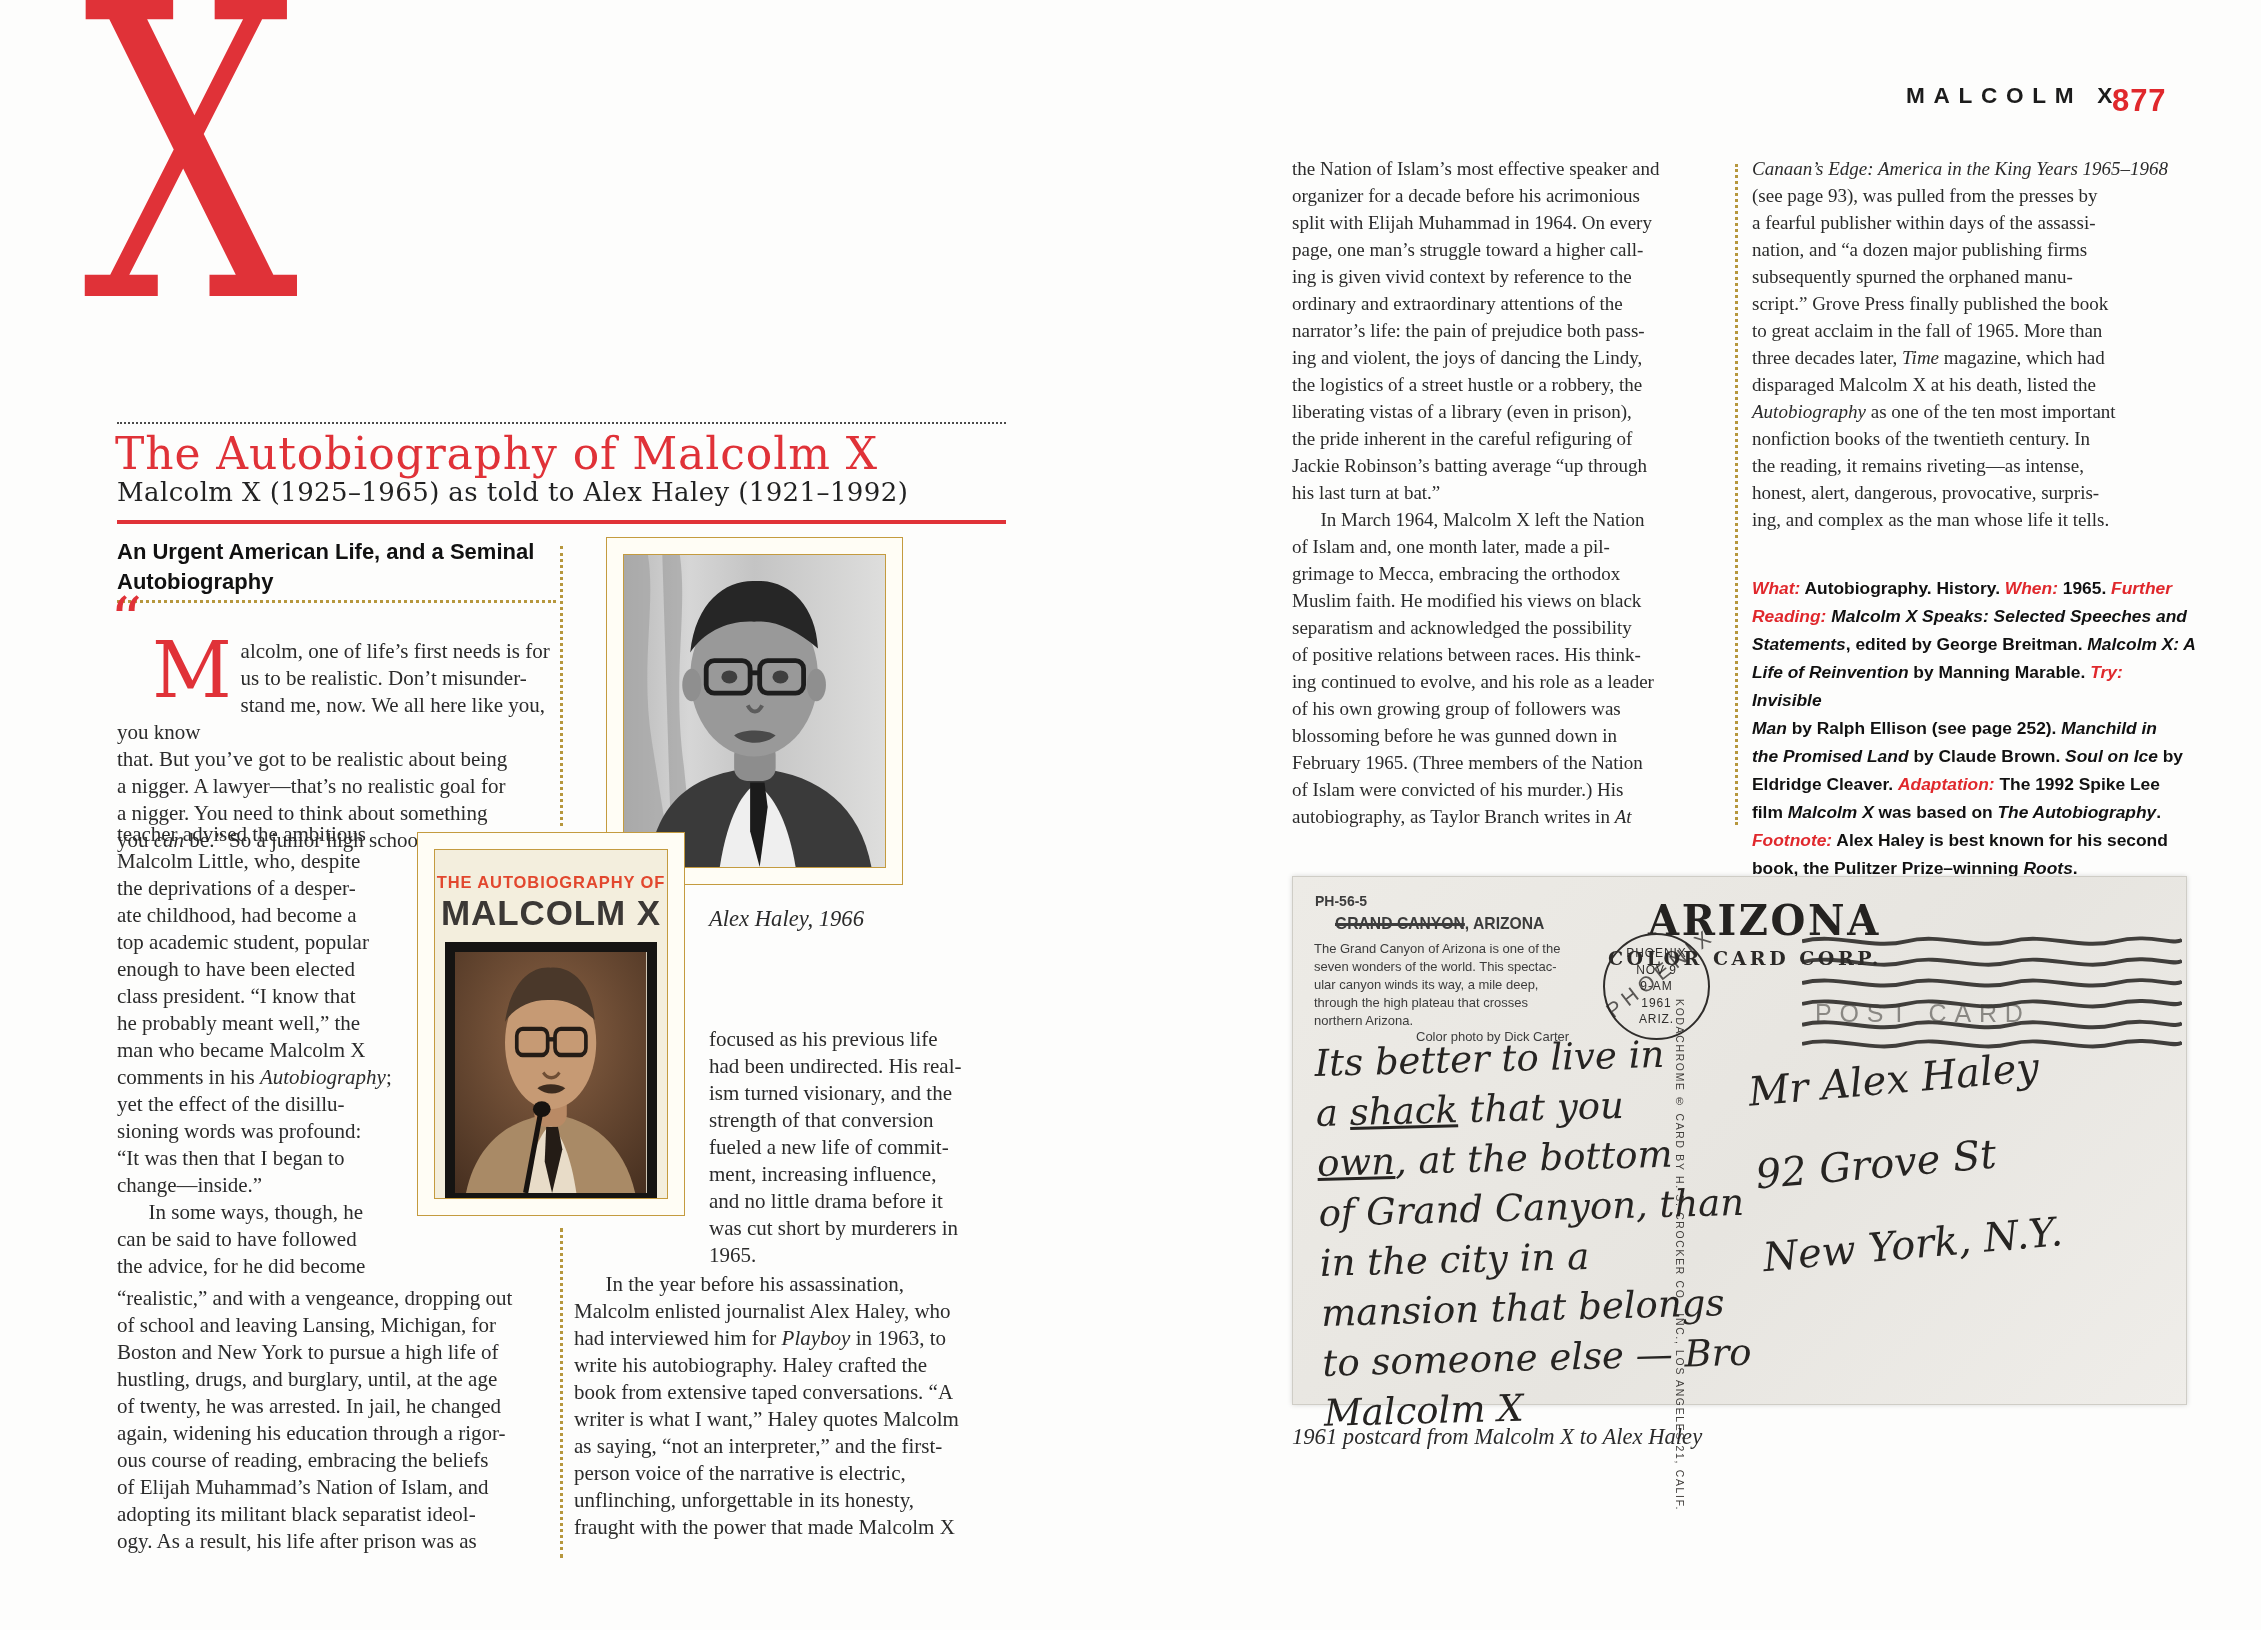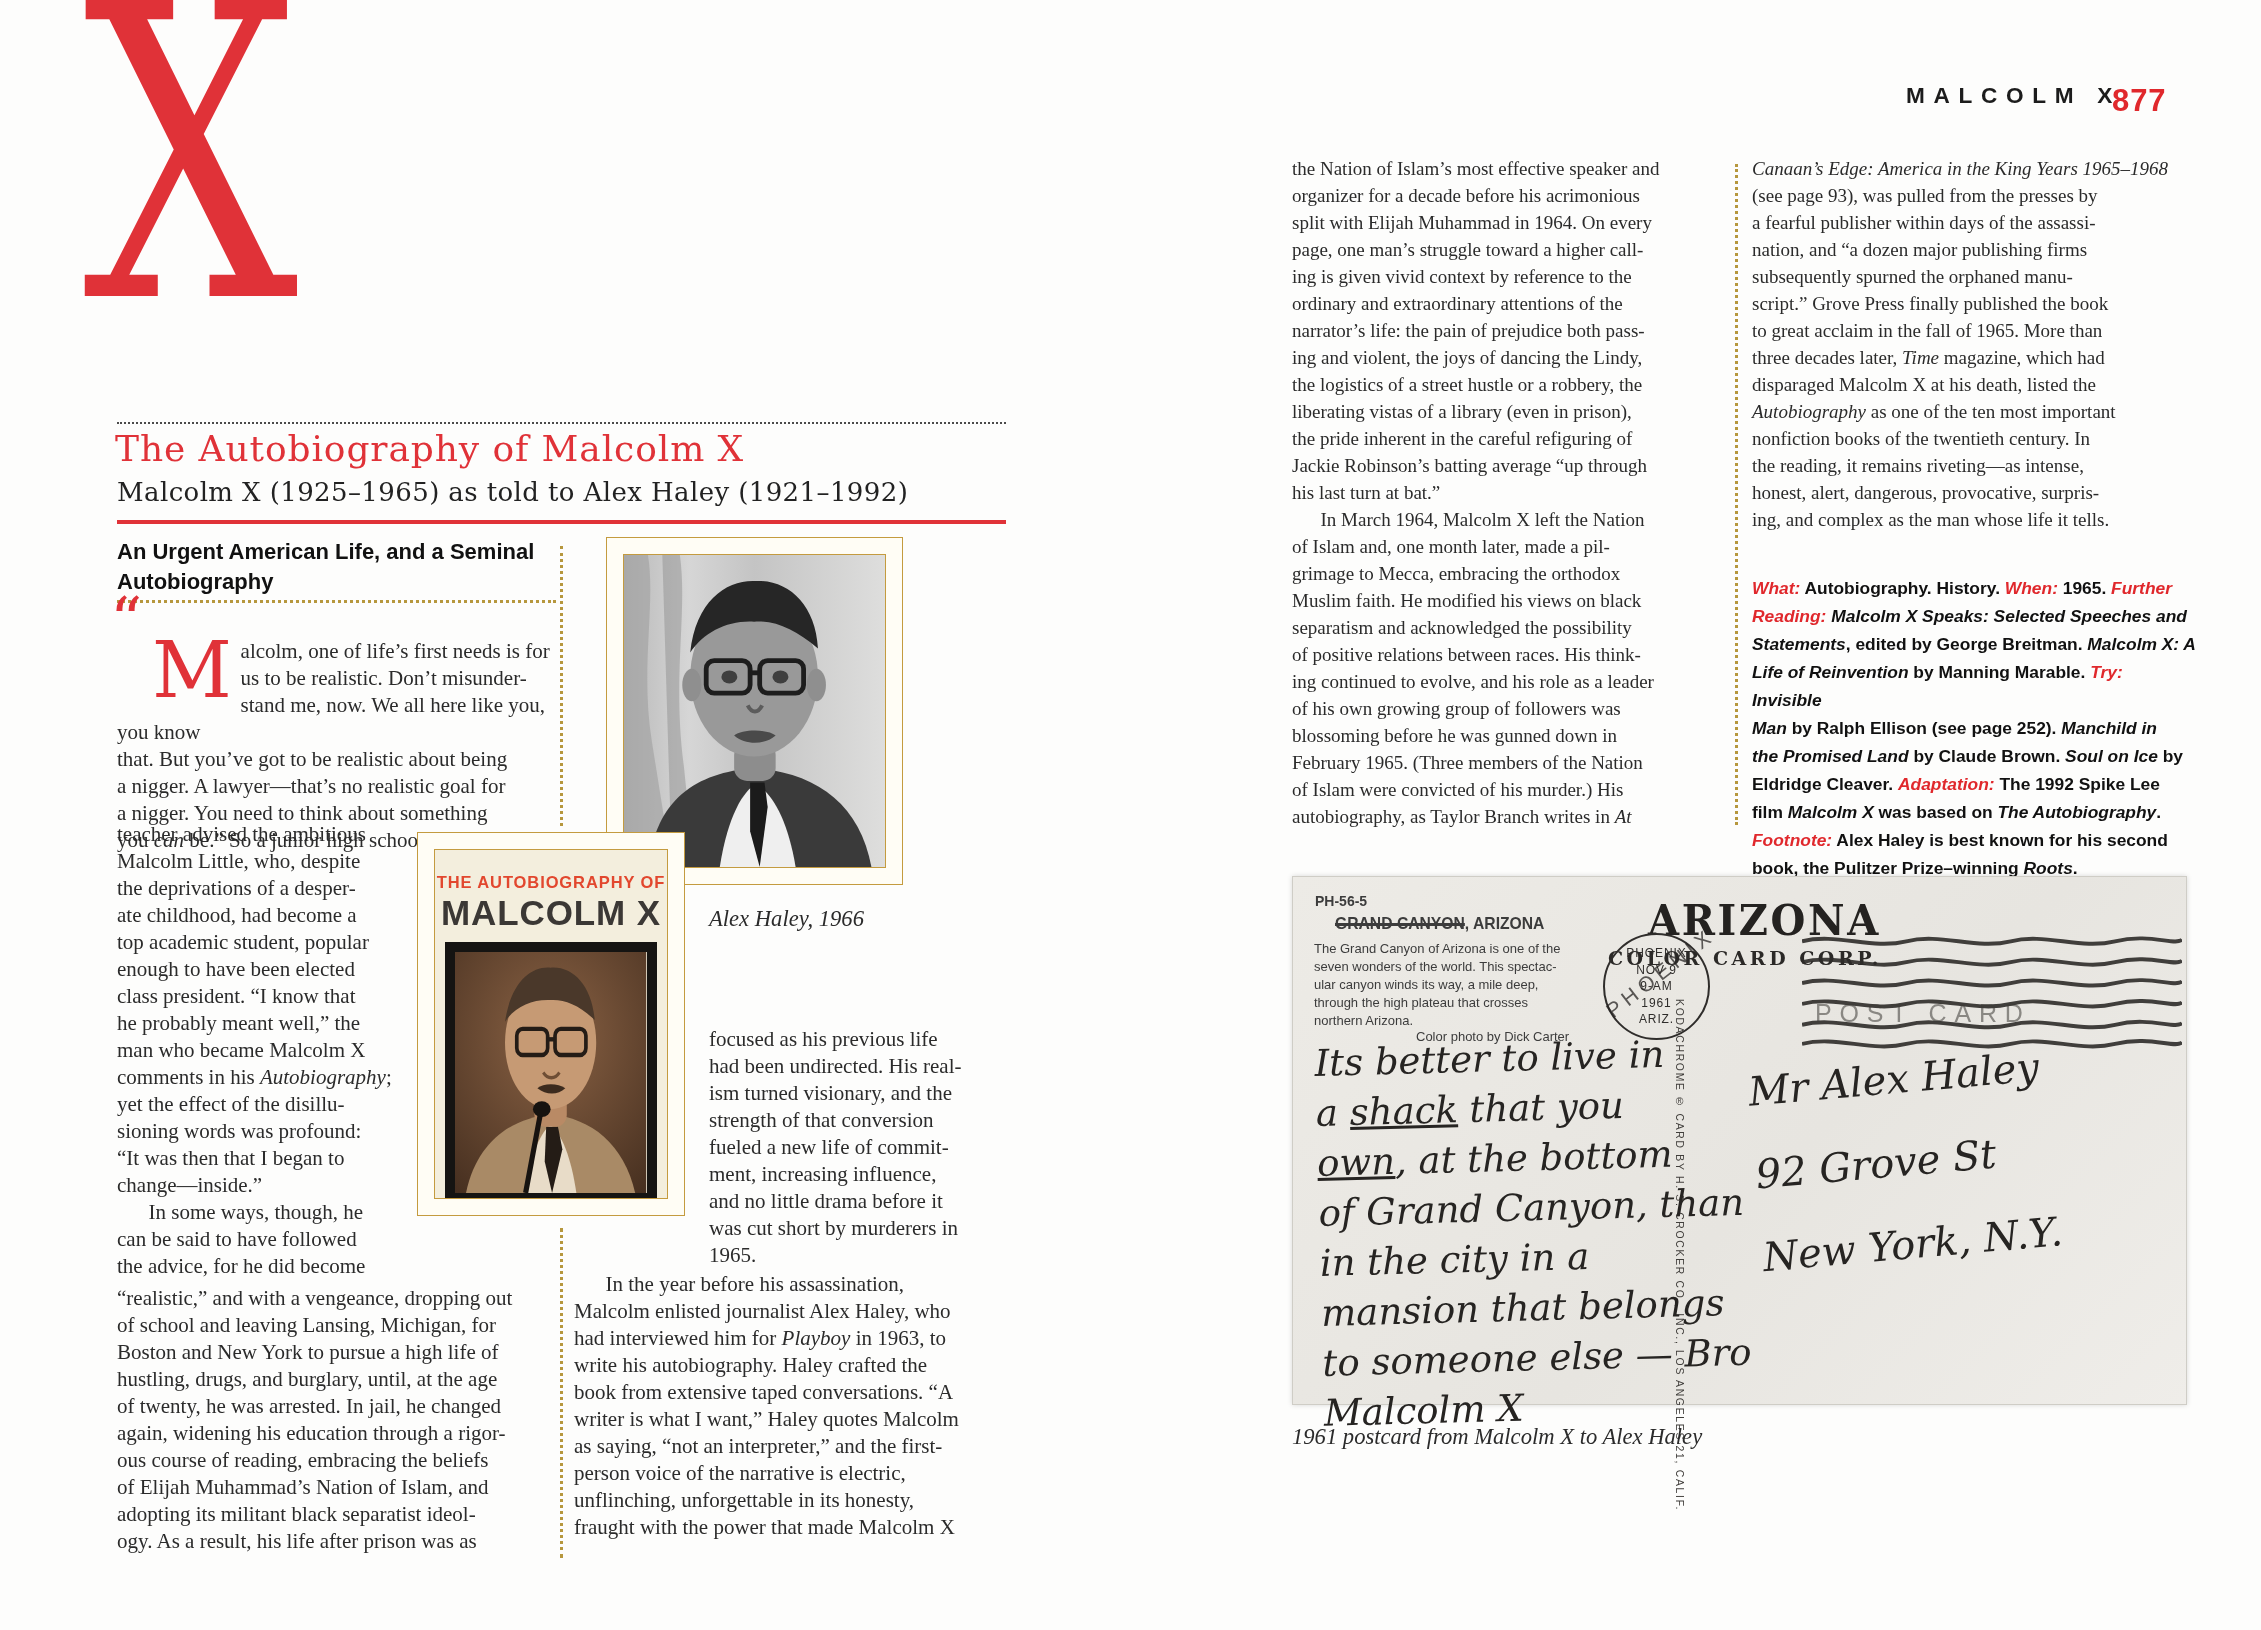"The Autobiography of Malcolm X" .title { font-size: 36px -> 44px }
